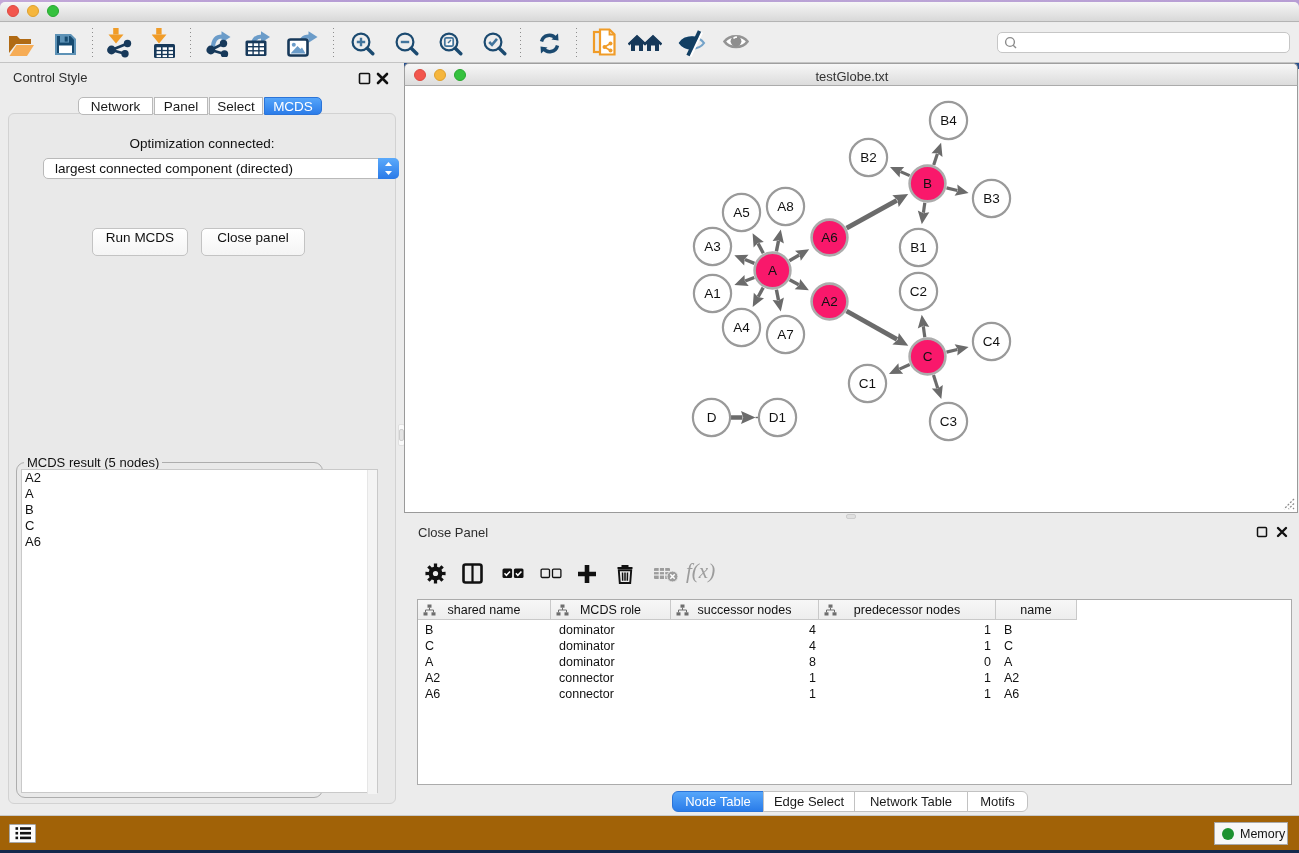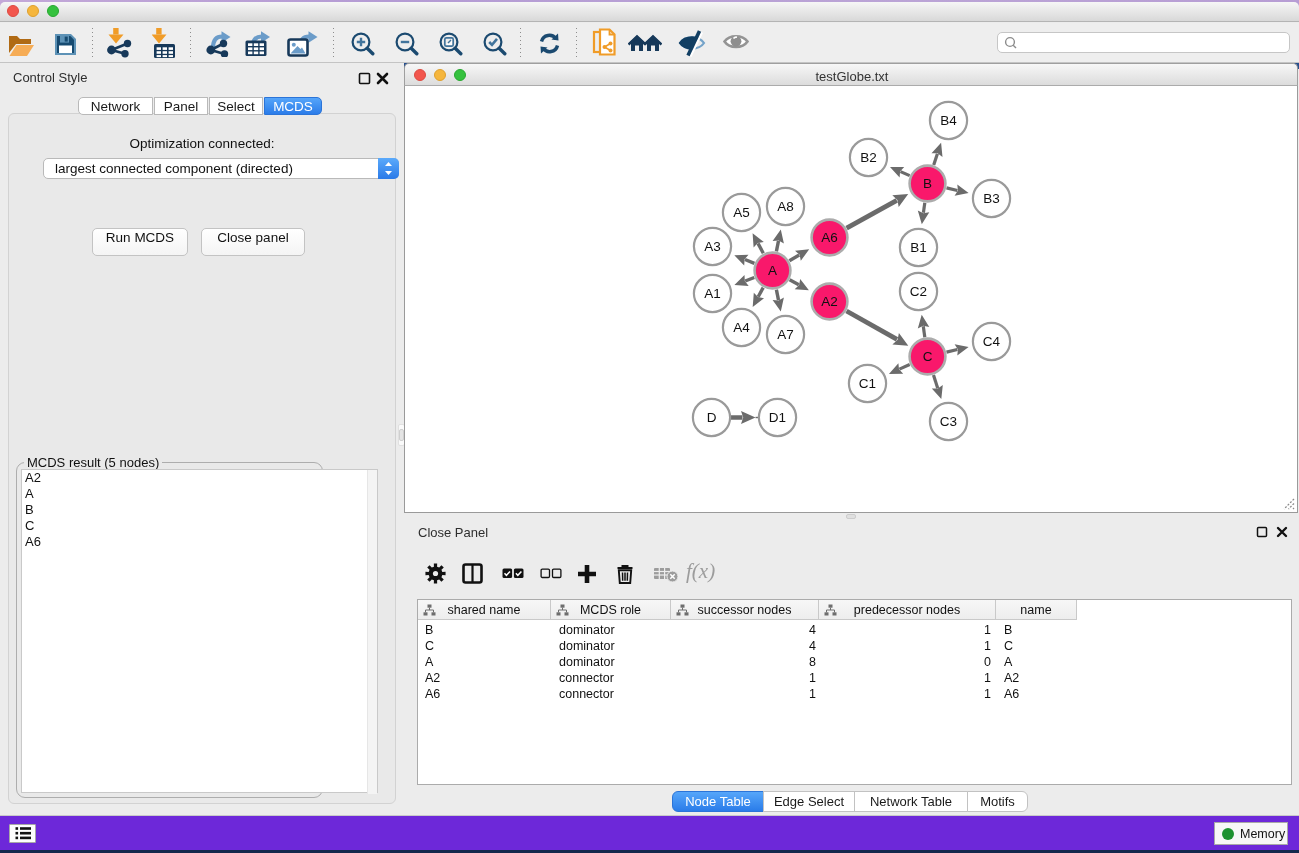"Memory" #statusbar { background: #6d28d9 -> #a16207 }
